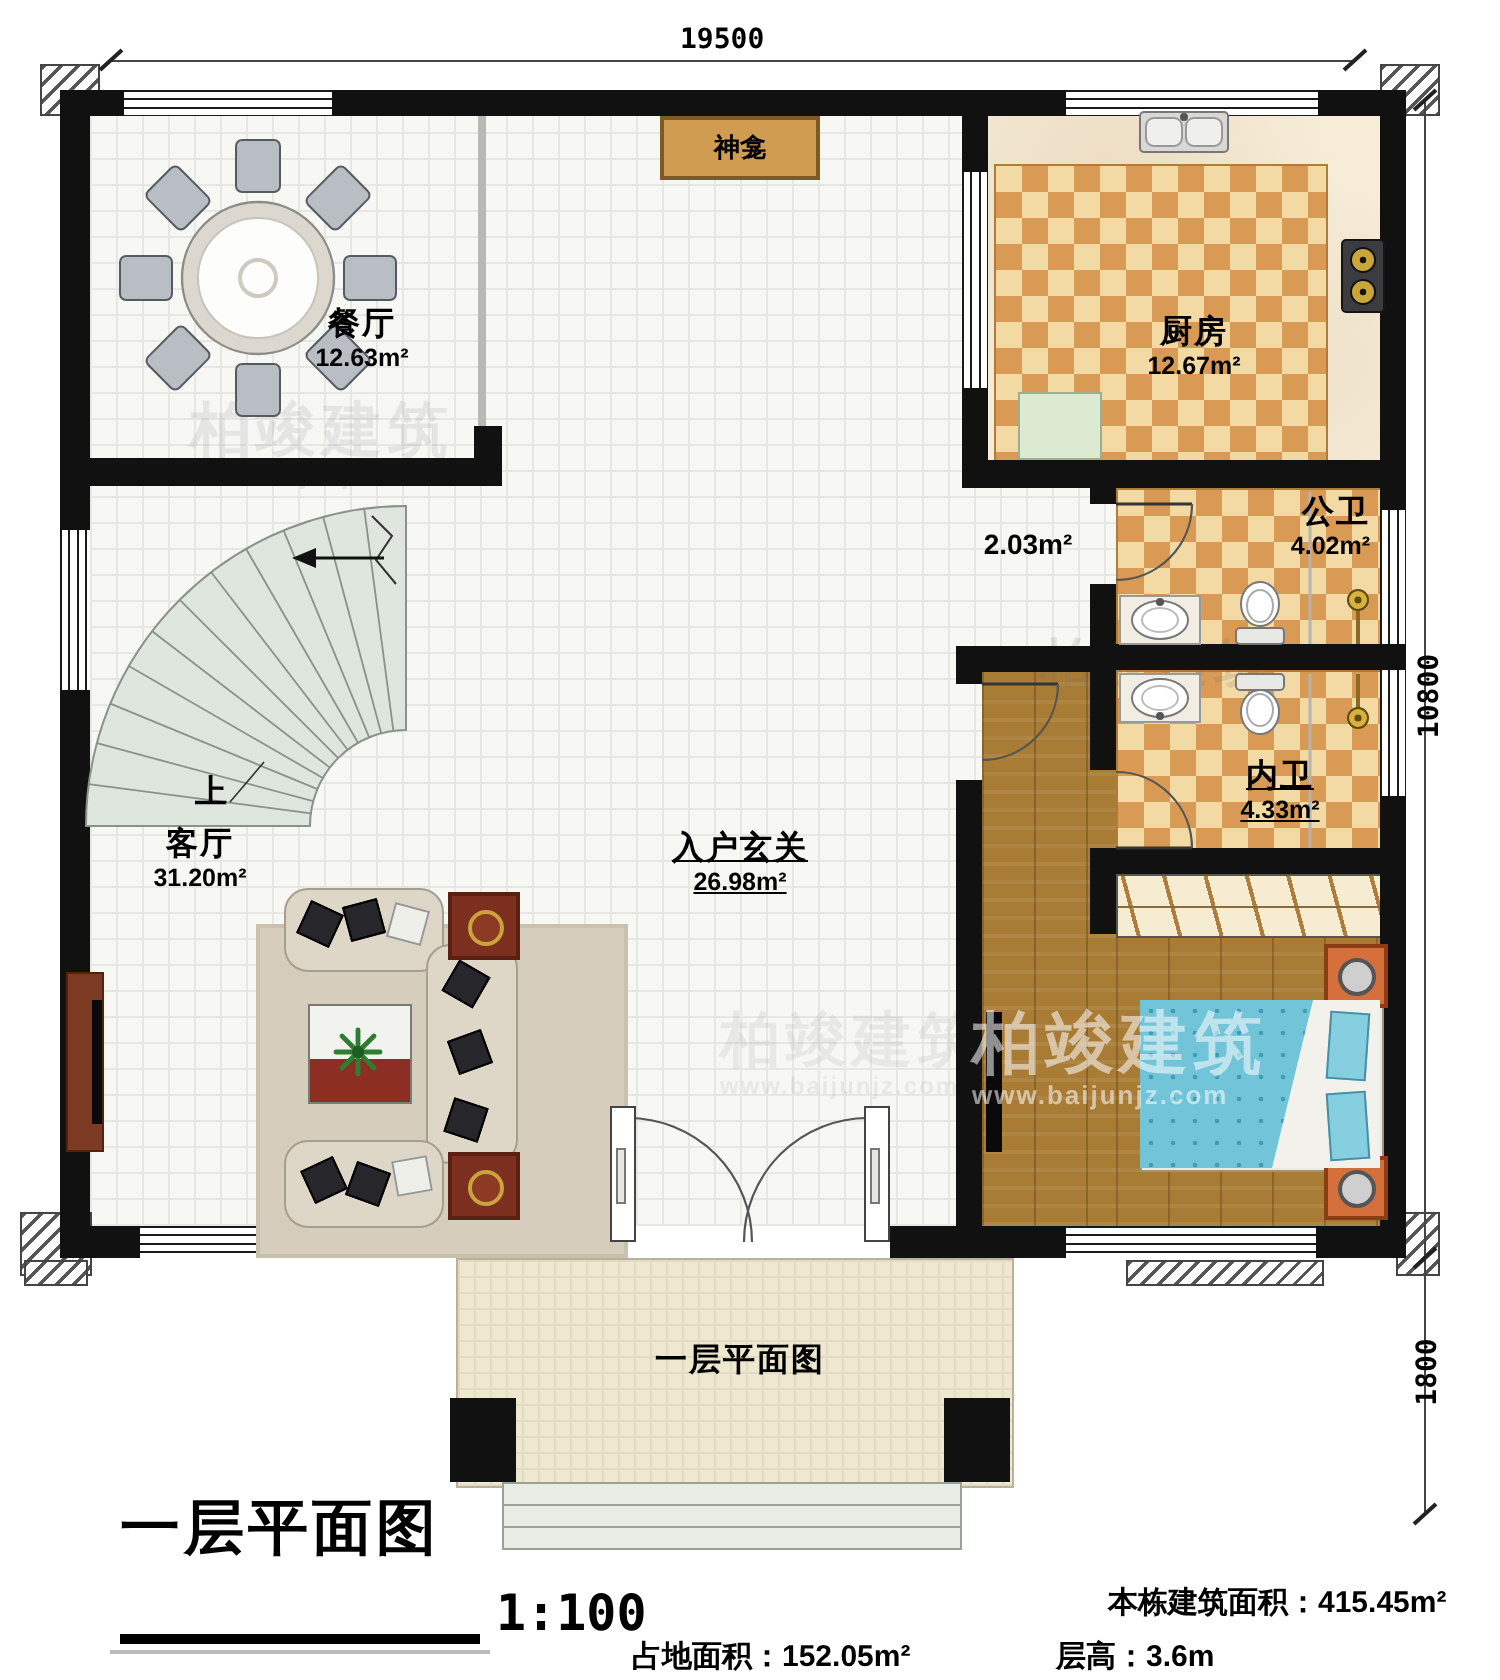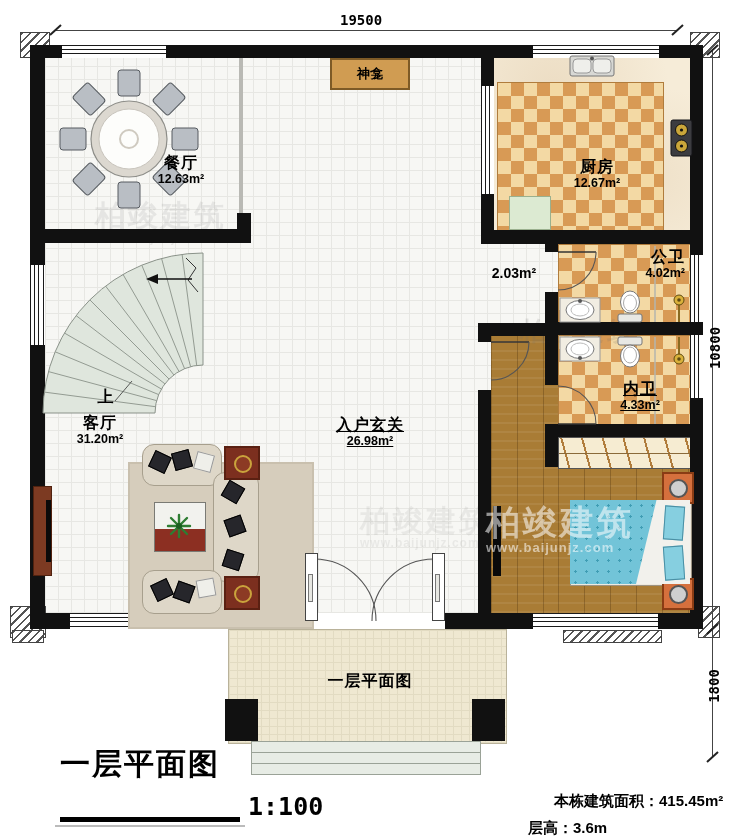"占地面积：152.05m²" div.tb { html: none -> <div>占地面积：152.05m²</div> }
